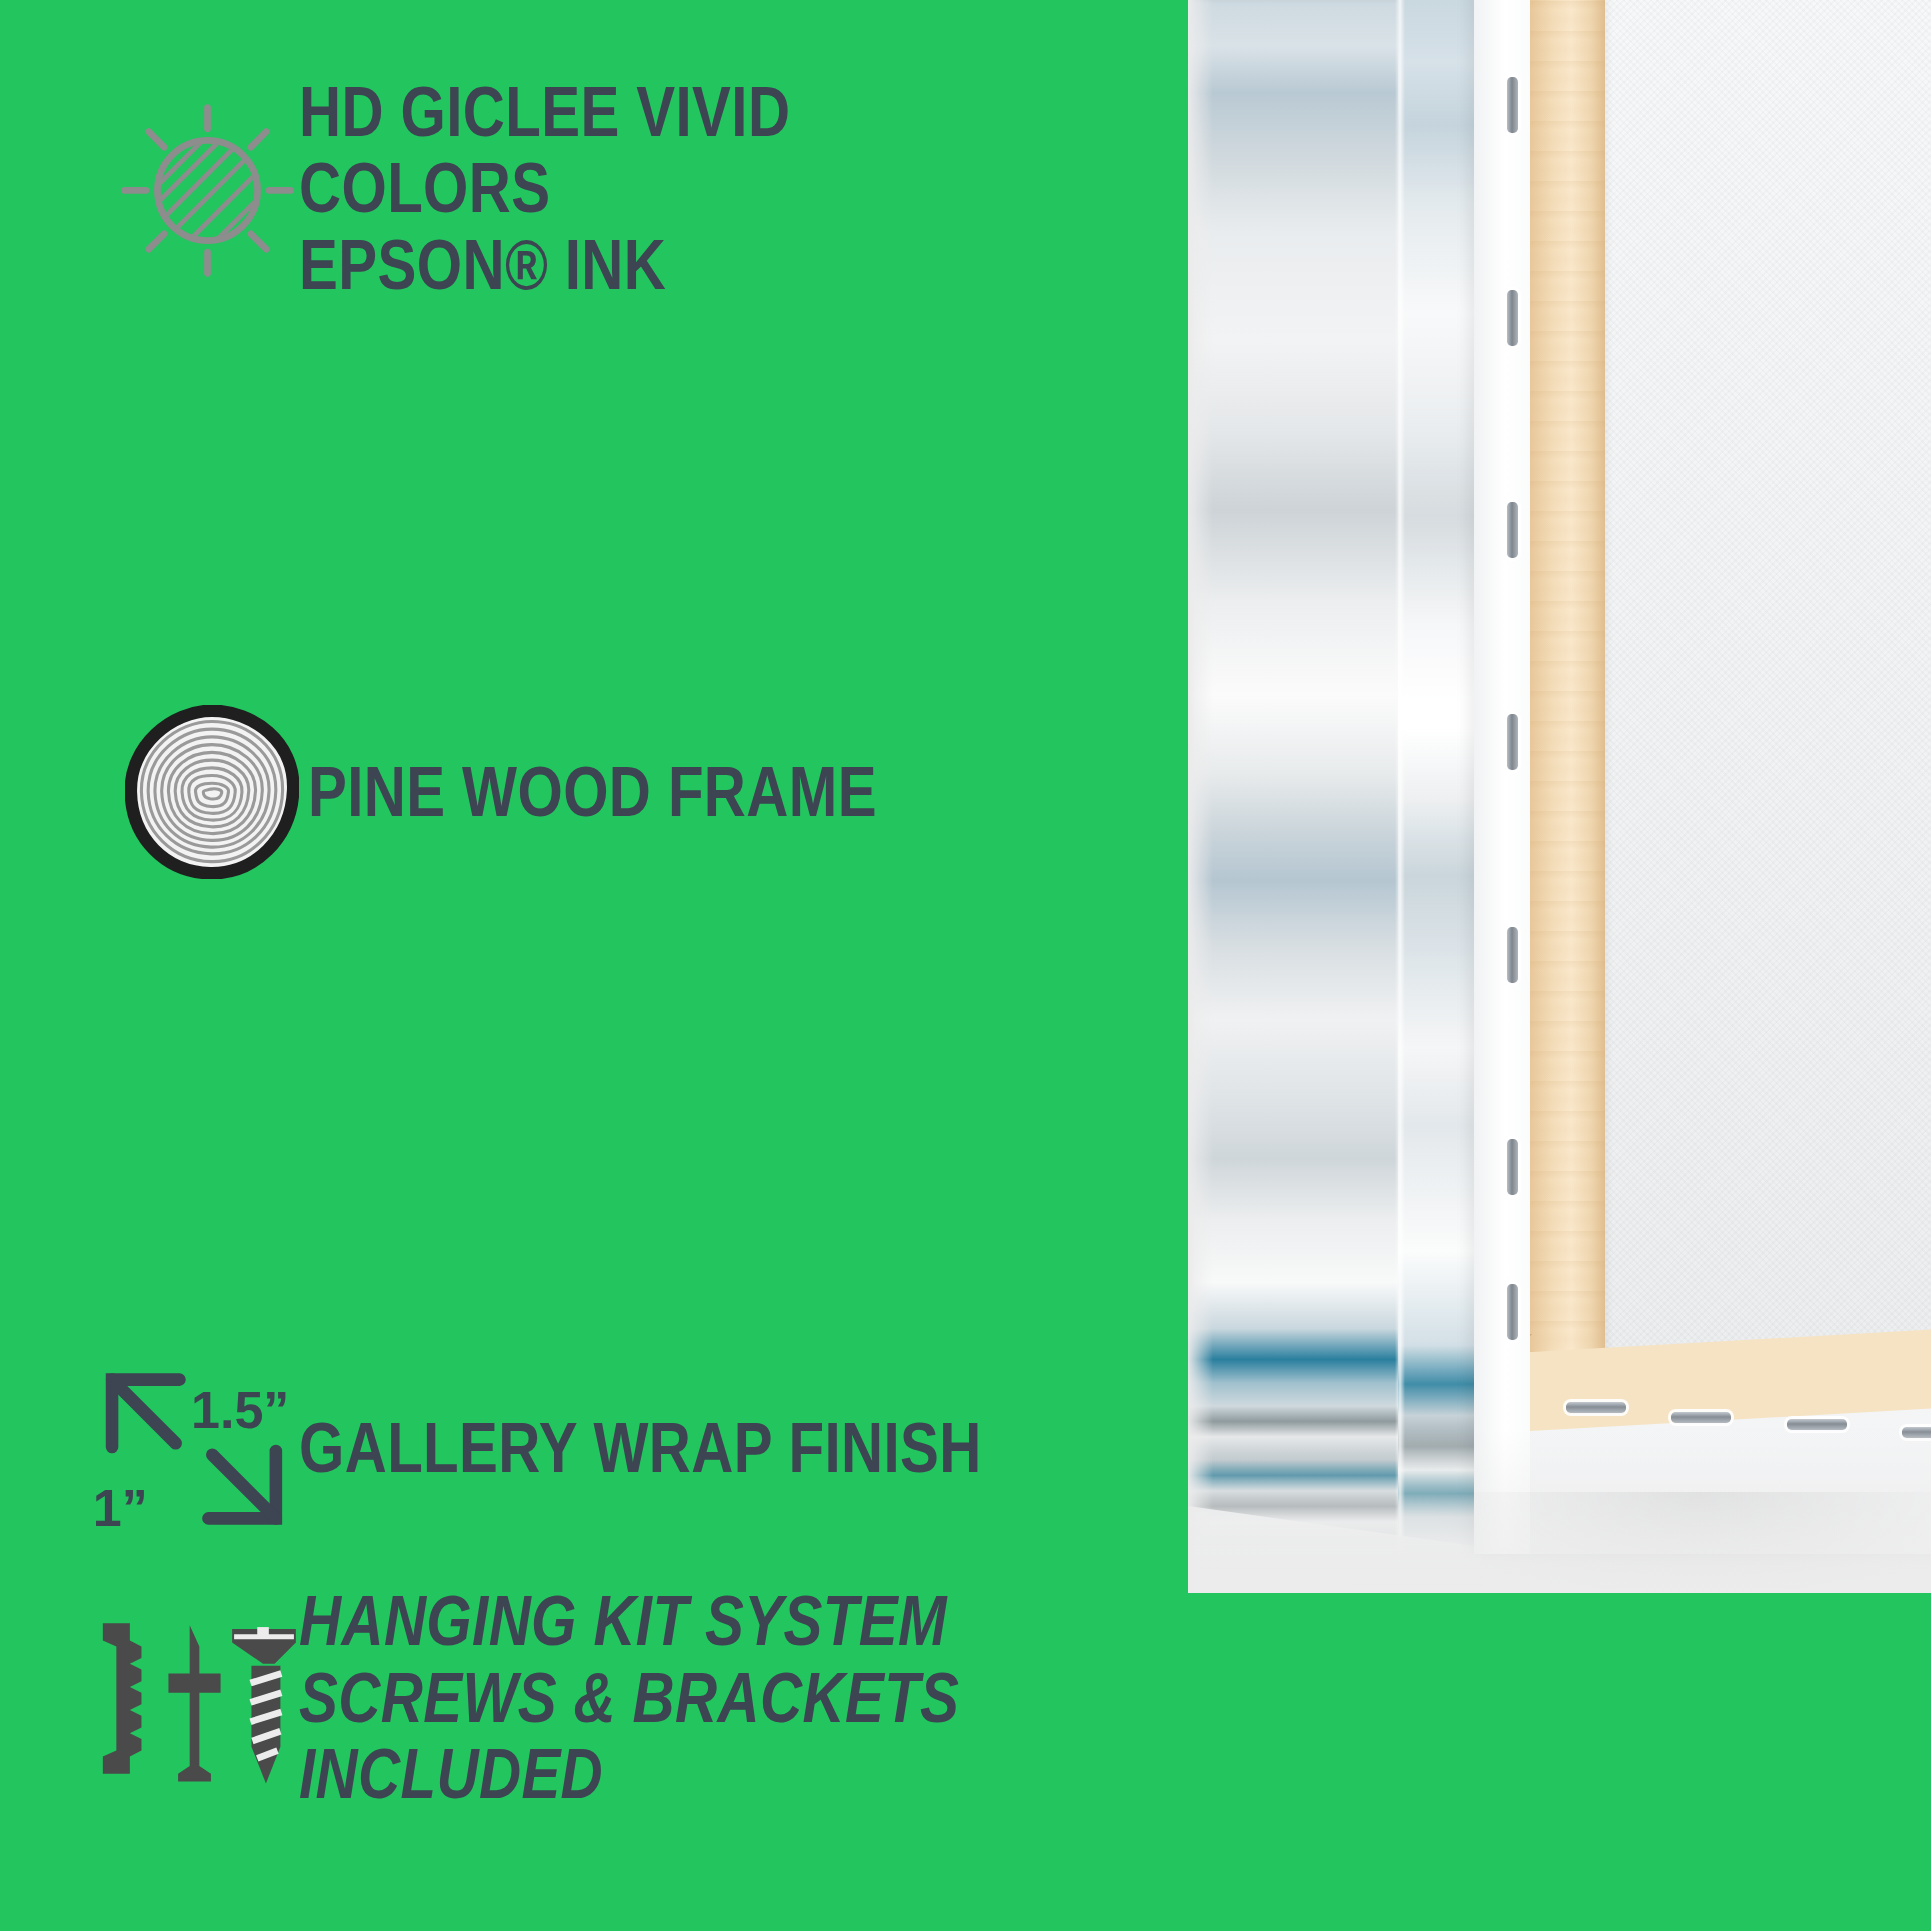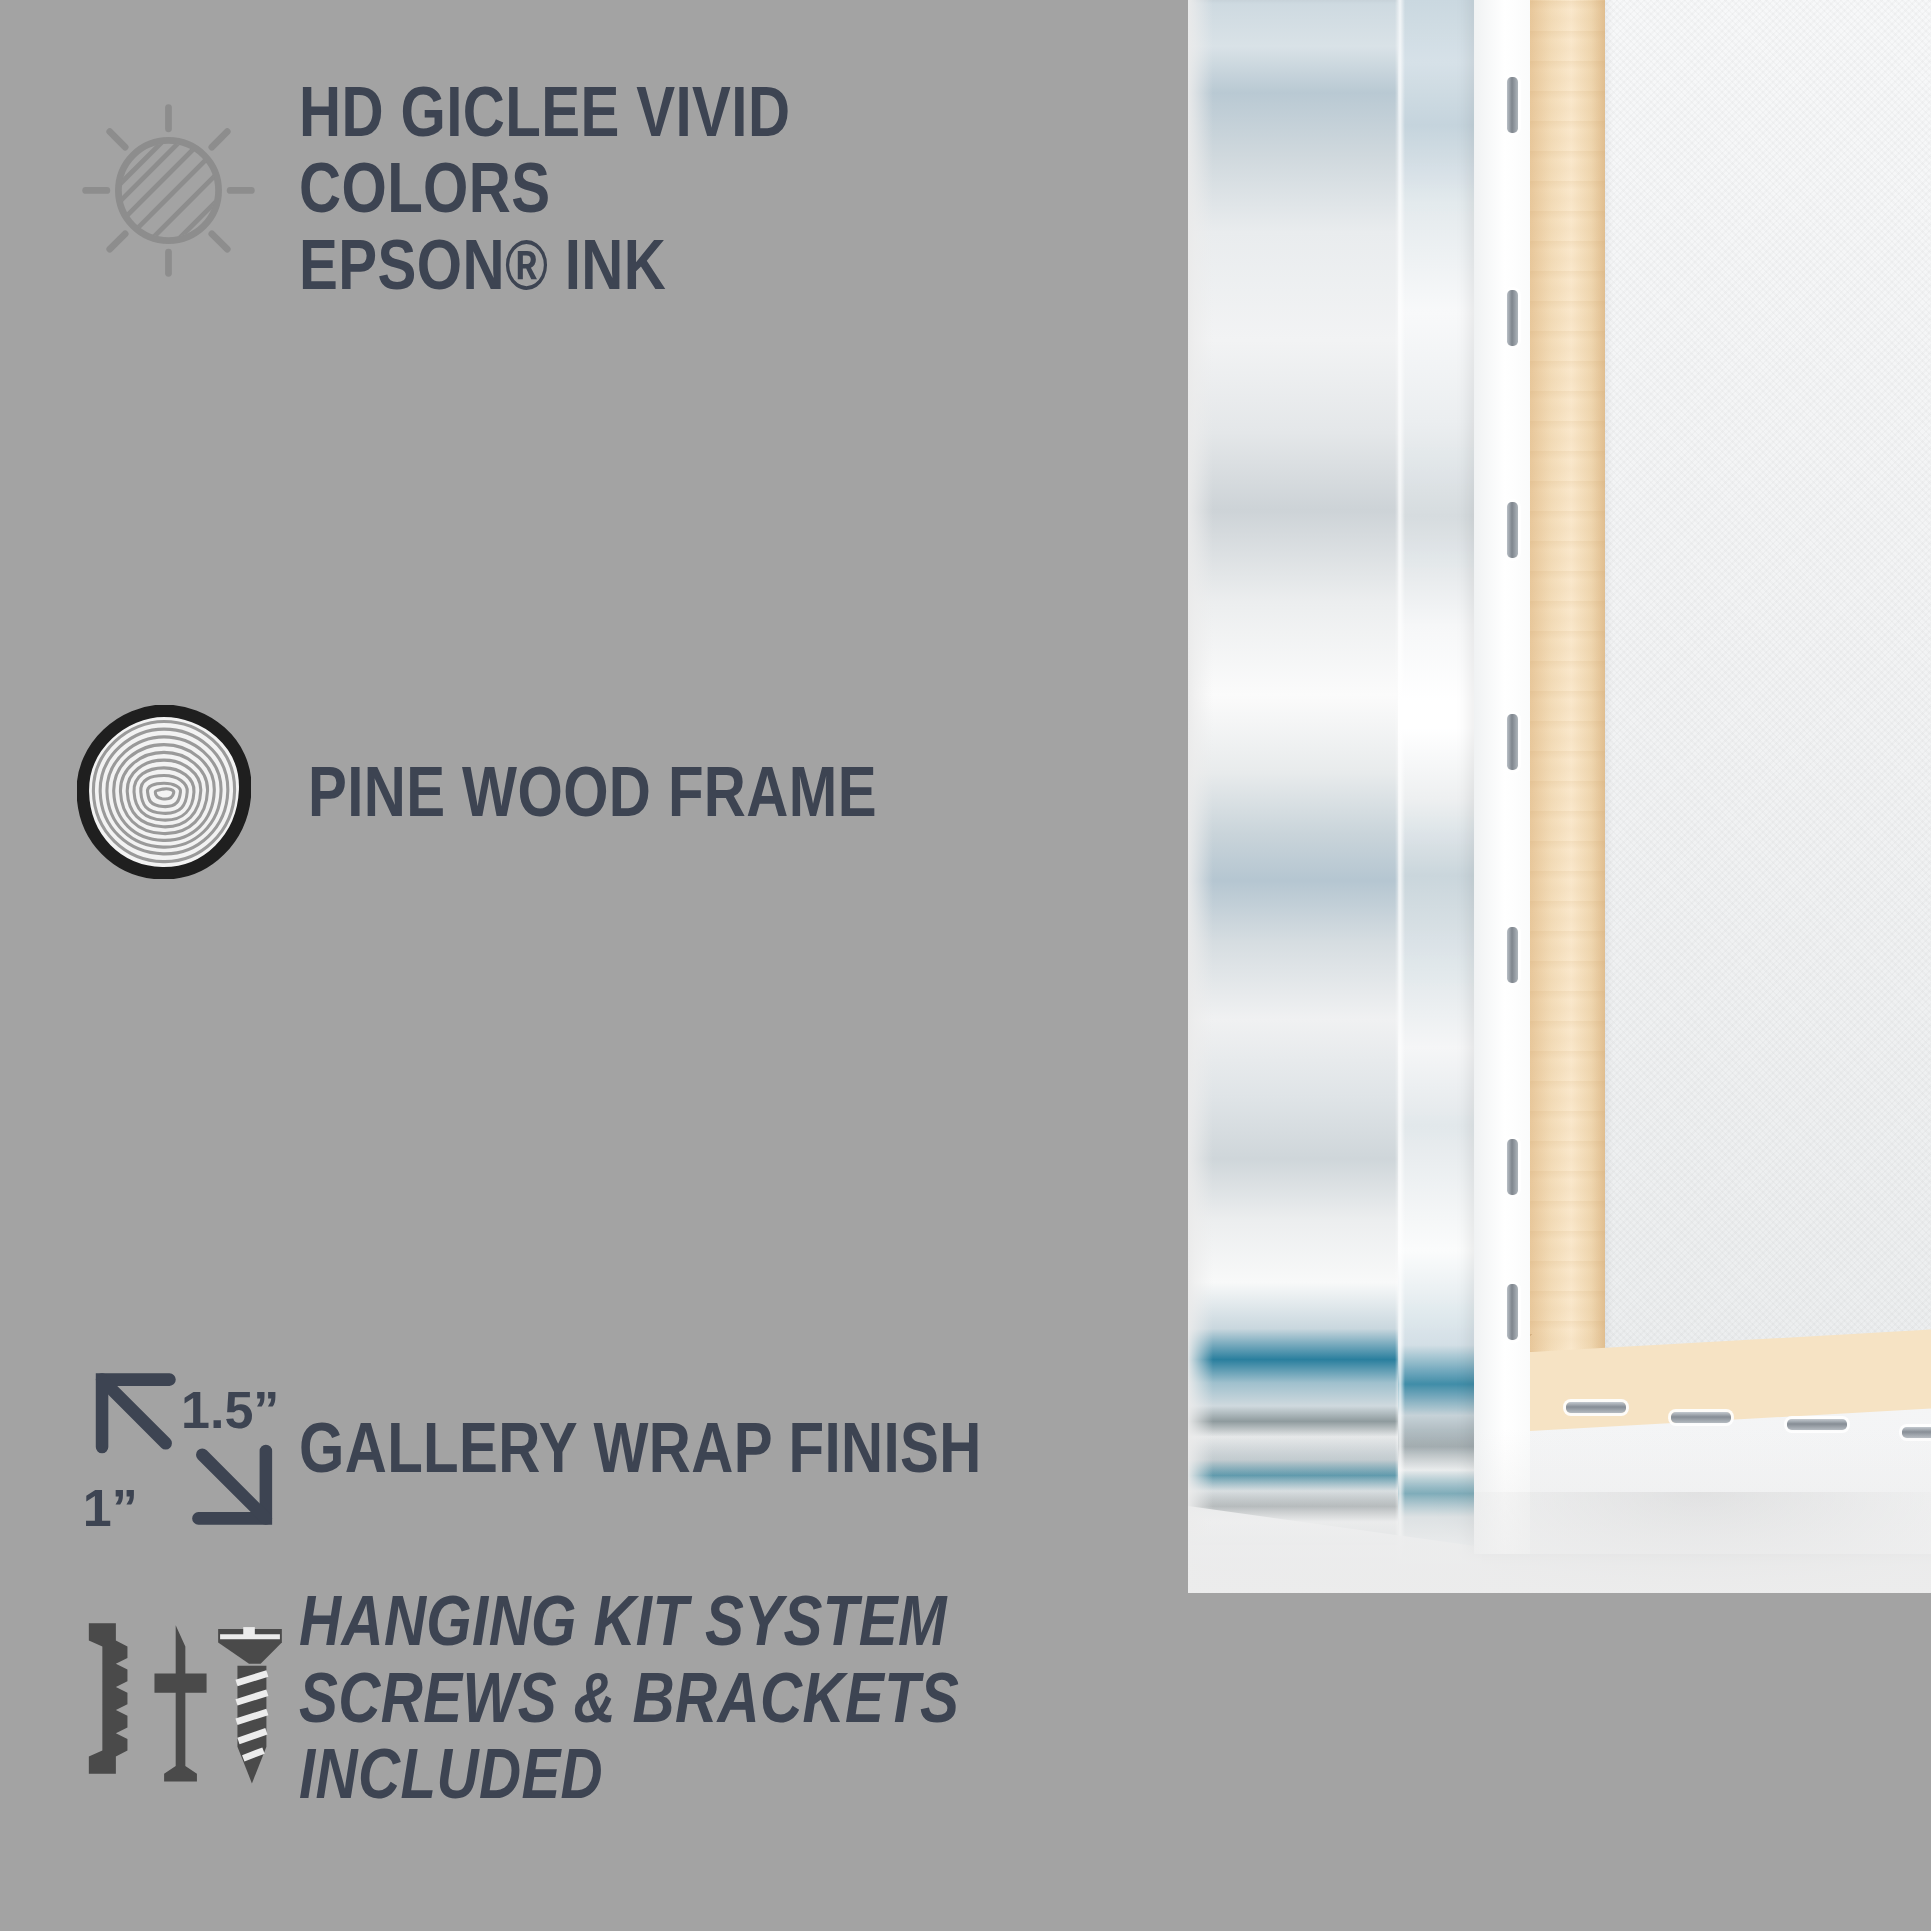"HD GICLEE VIVID COLORS" #stage { background: #a3a3a3 -> #22c55e }
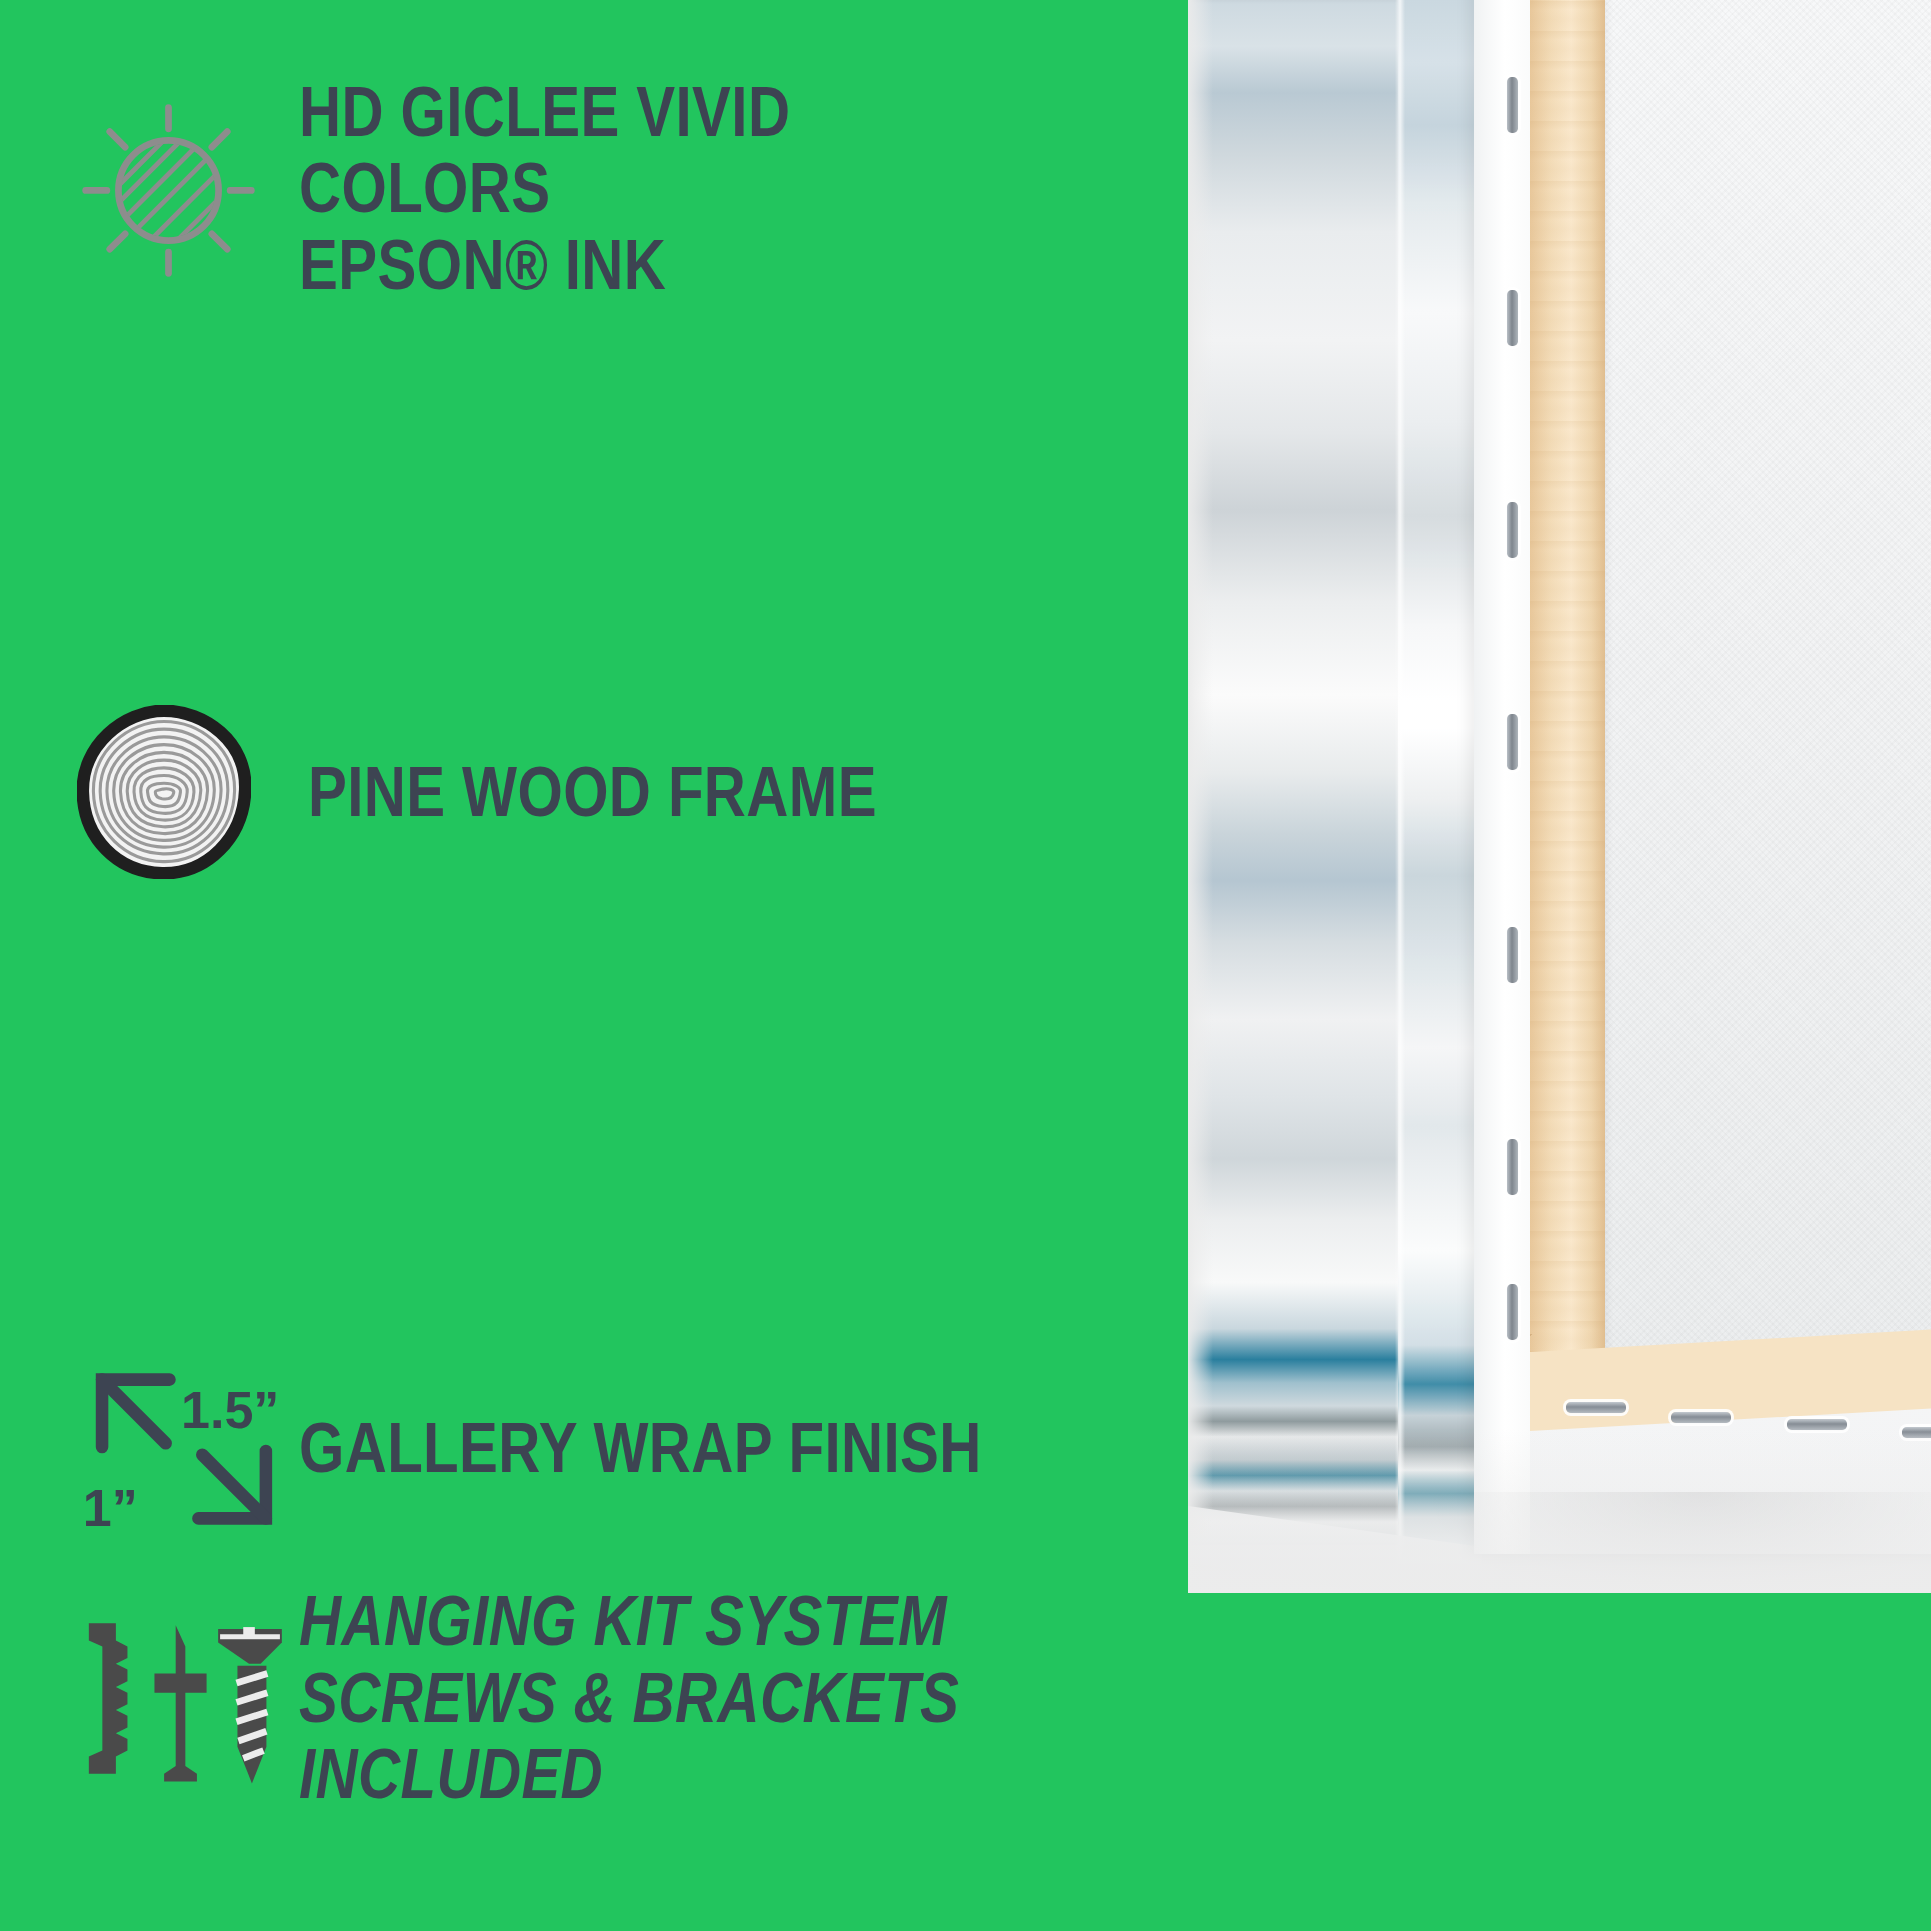"1.5”" .f-icon { justify-content: flex-start -> flex-end }
